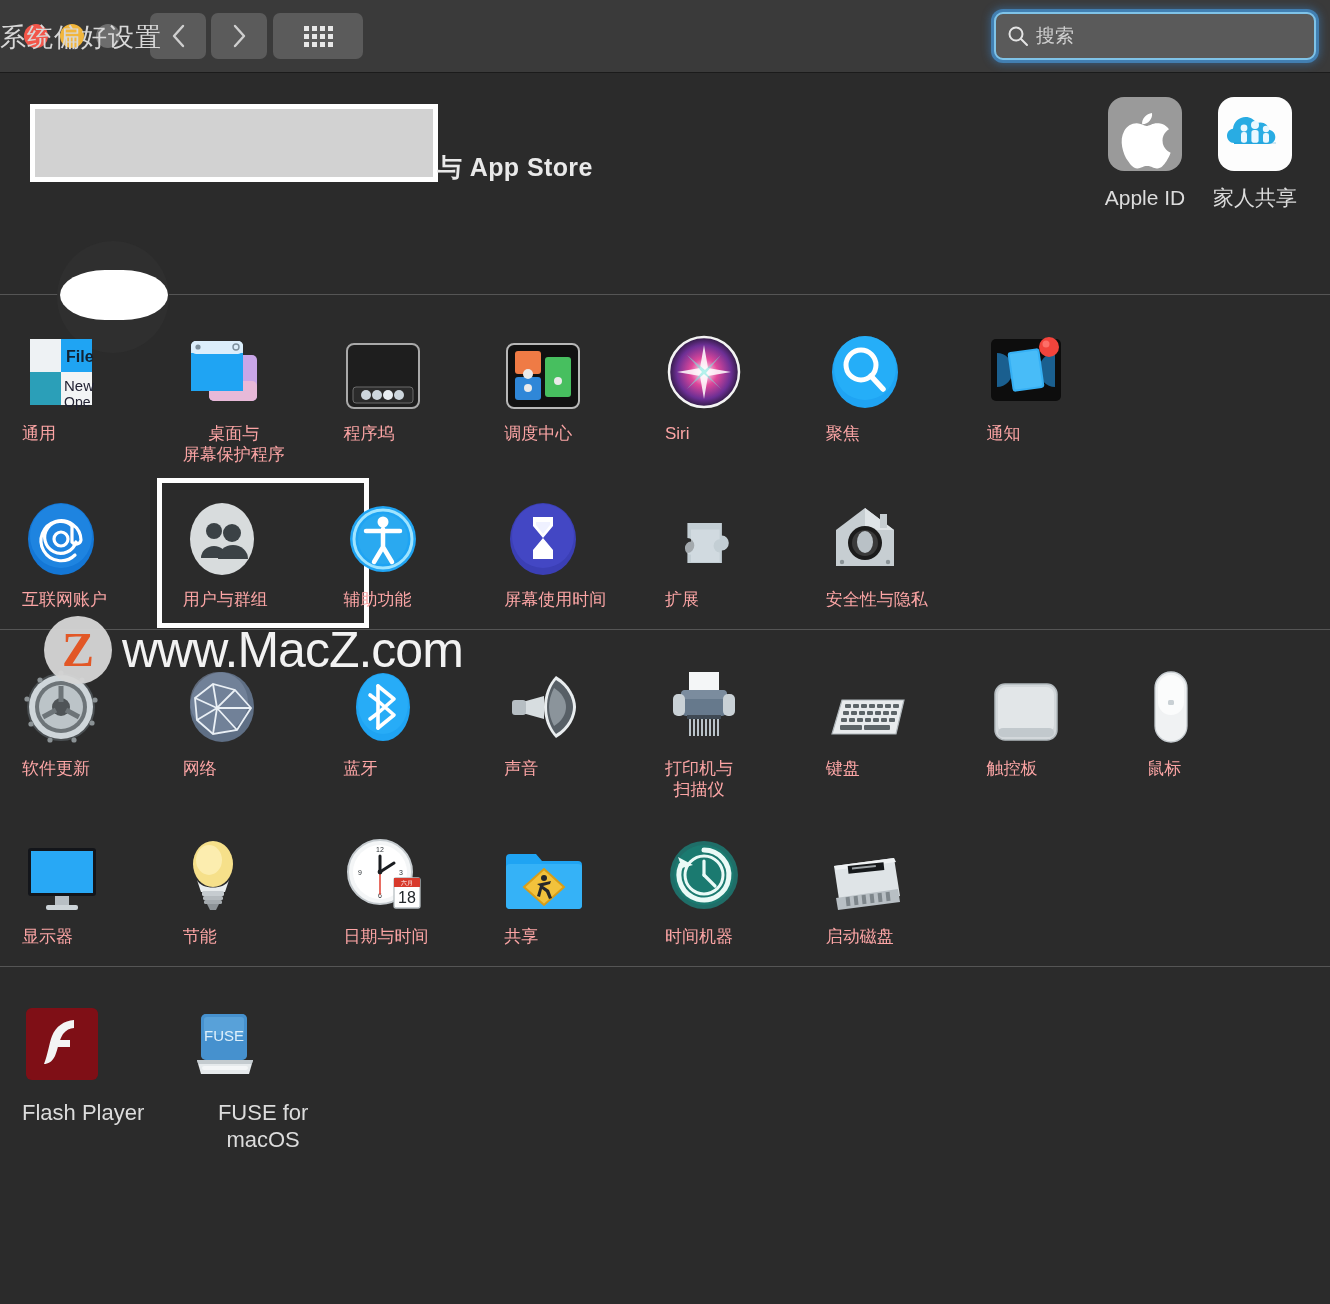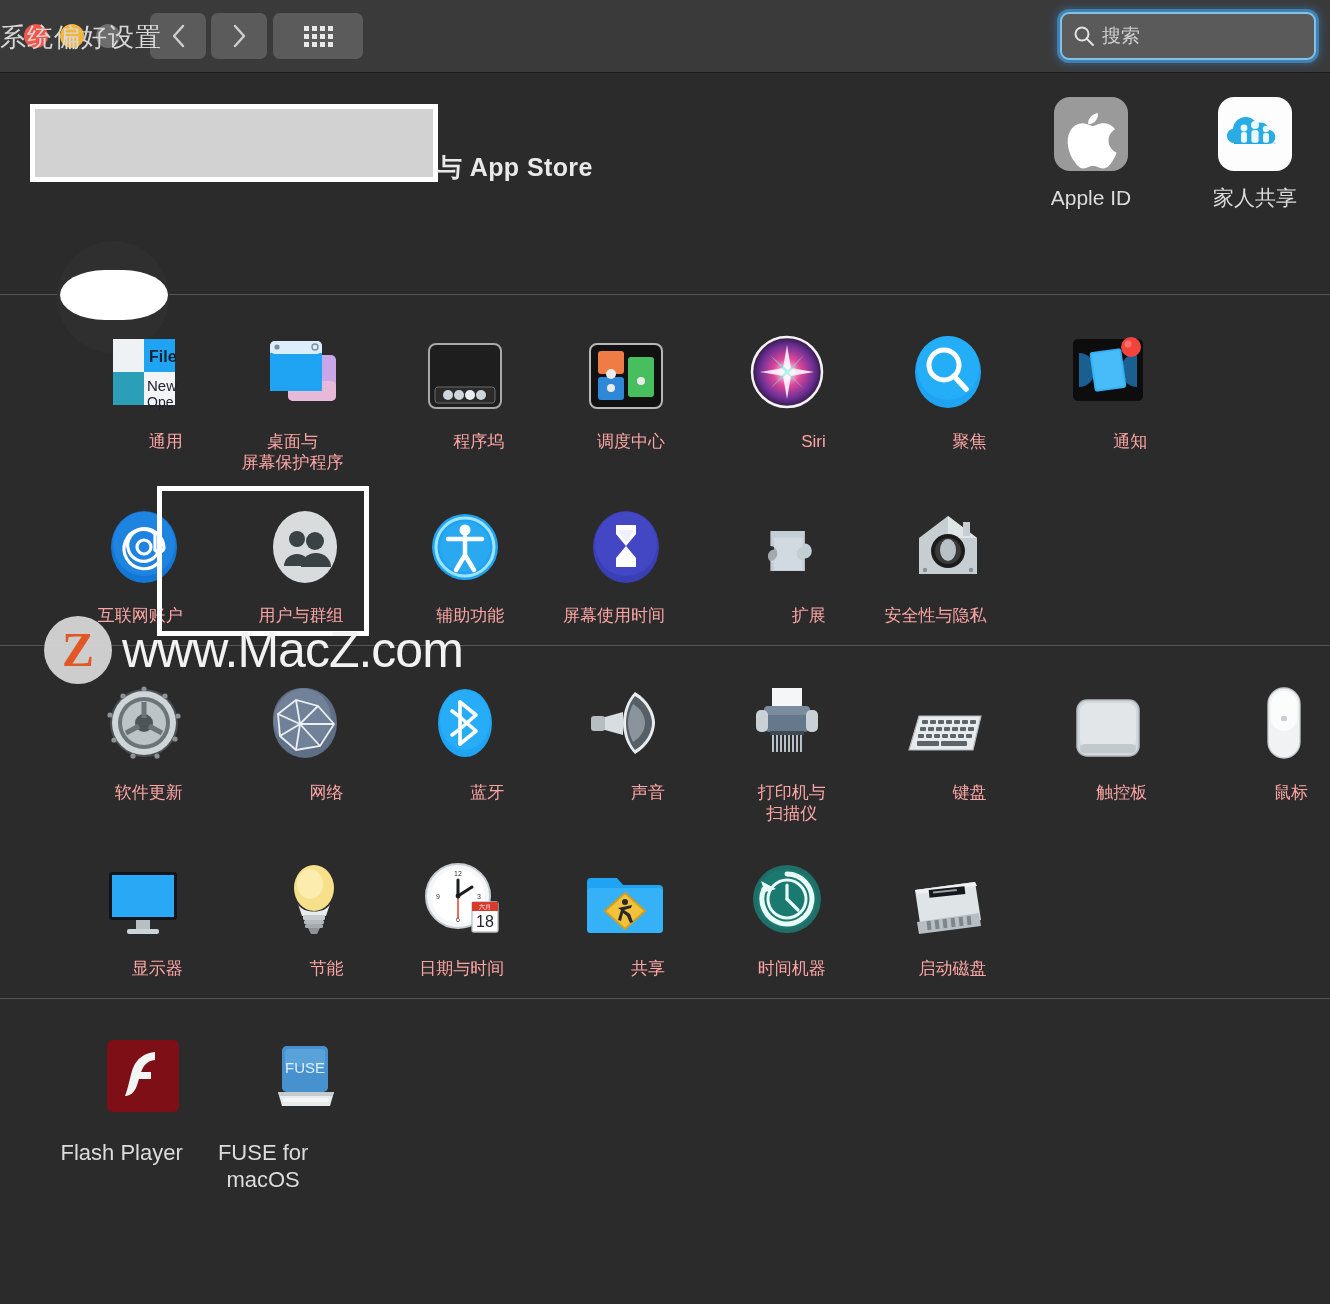"搜索" .searchwrap { width: 256px -> 322px }
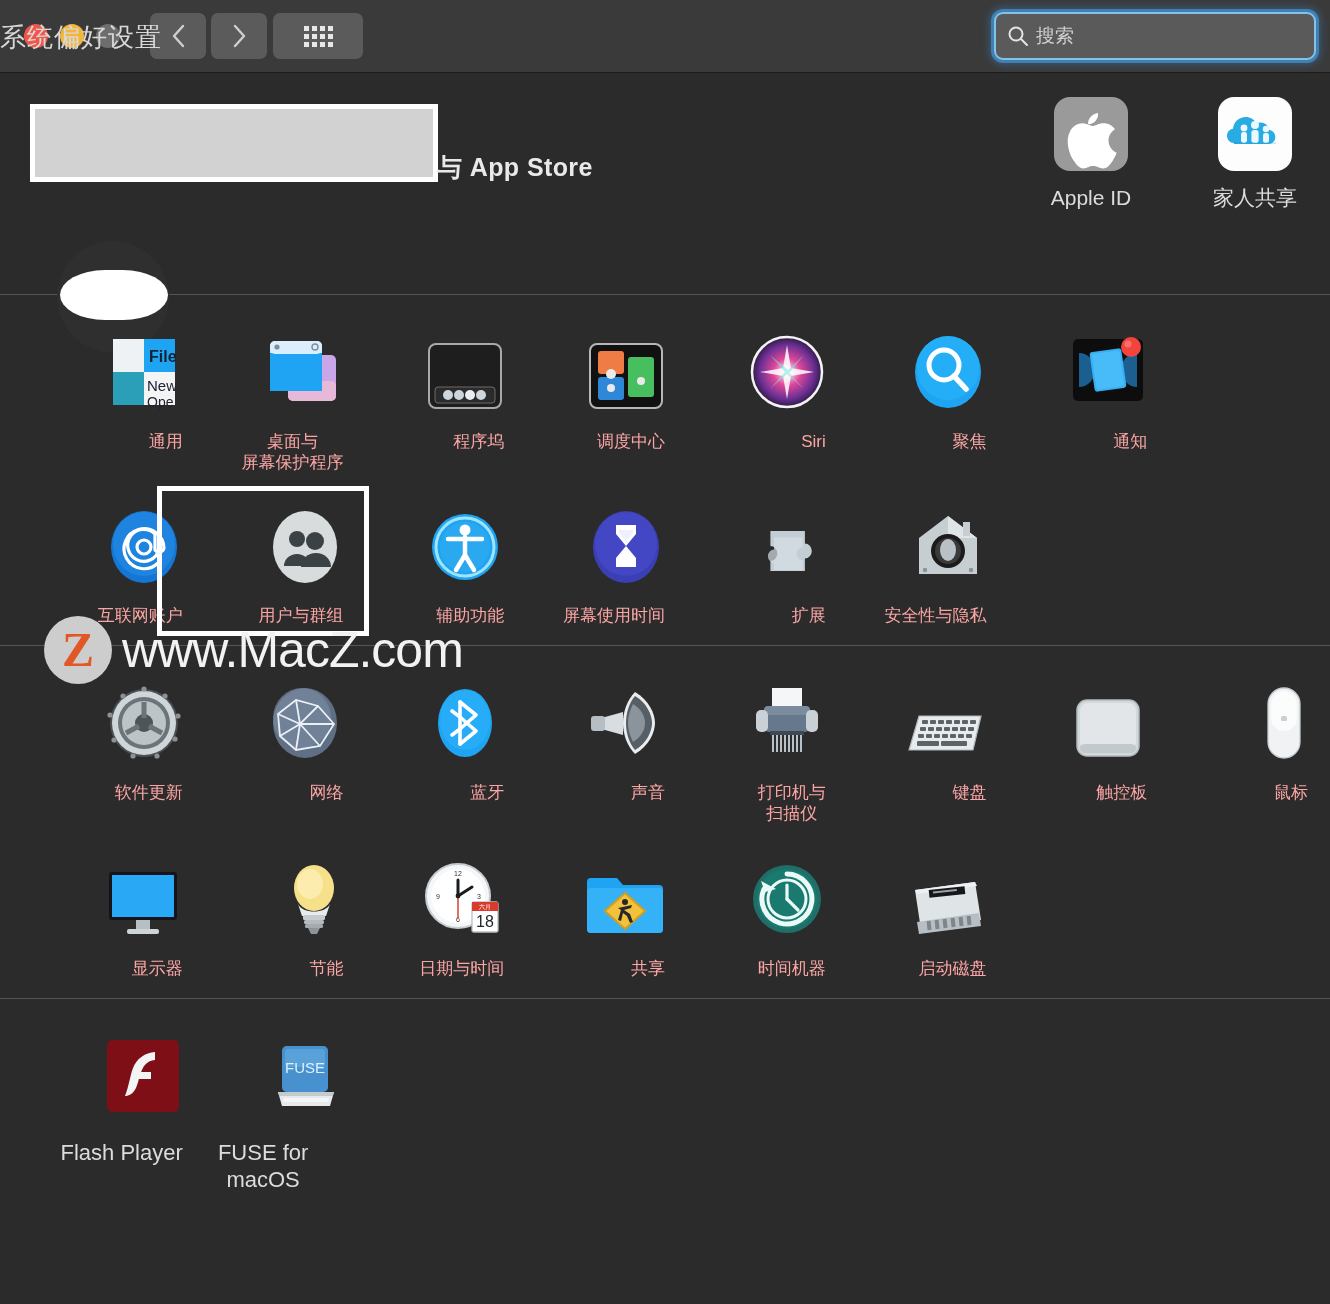"Apple ID" .topright { gap: 54px -> none }
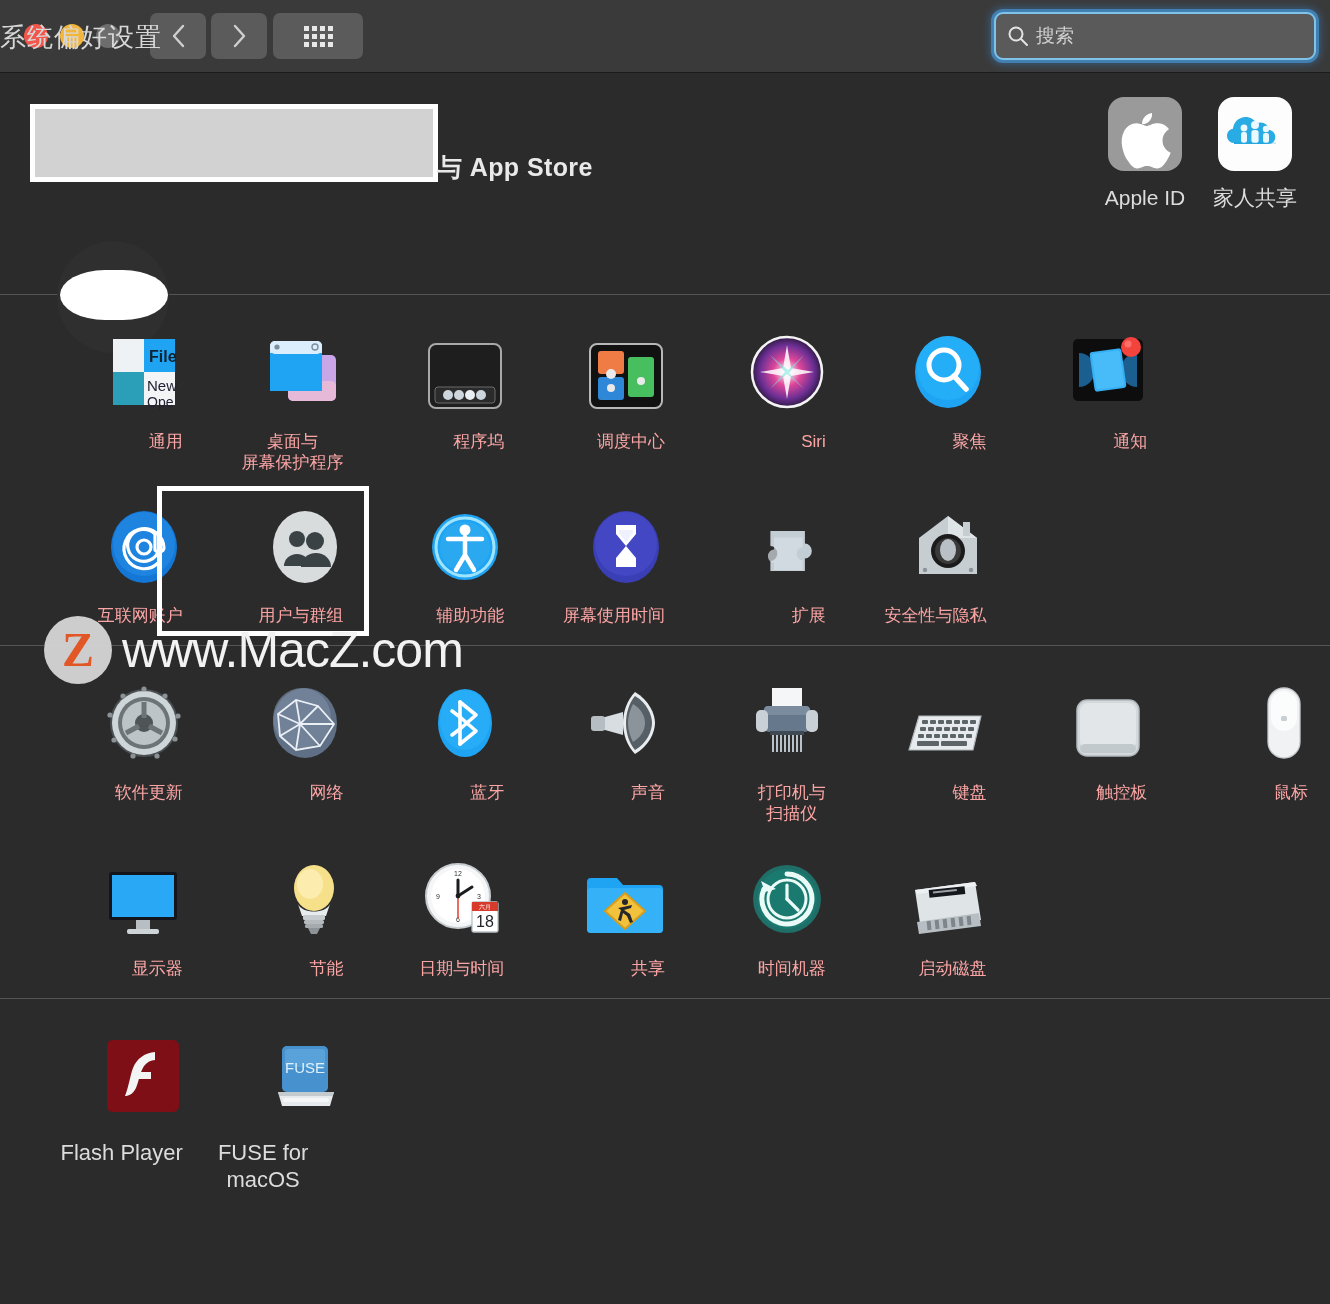"File" .pane { align-items: flex-end -> flex-start; gap: 8px -> none }
